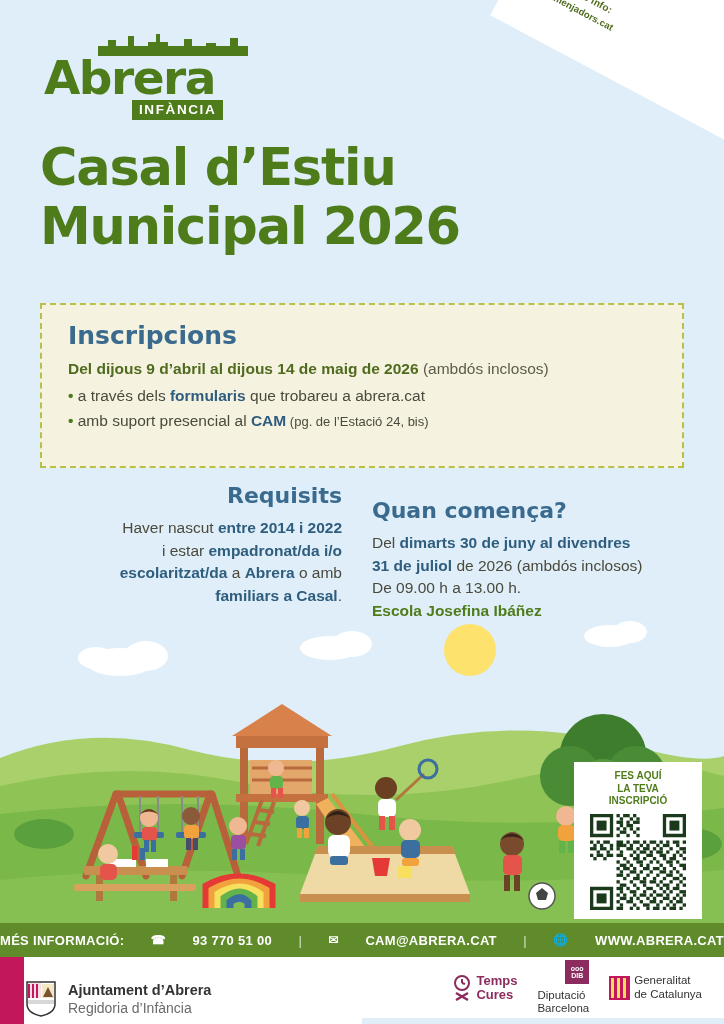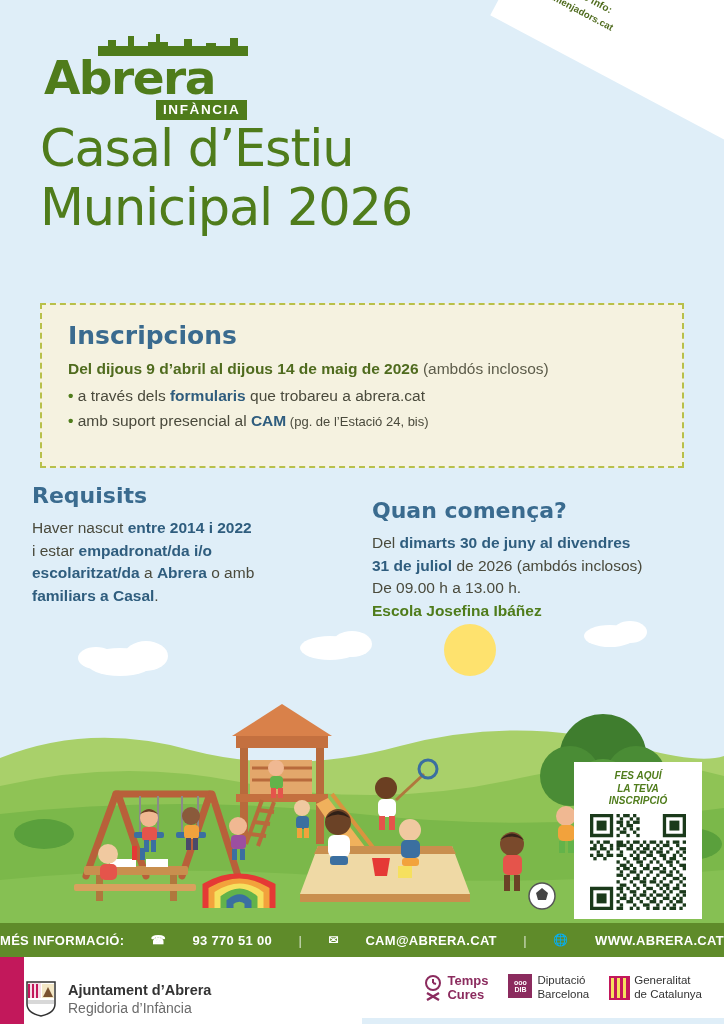"INFÀNCIA" .logo-sub { margin-left: 112px -> 88px }
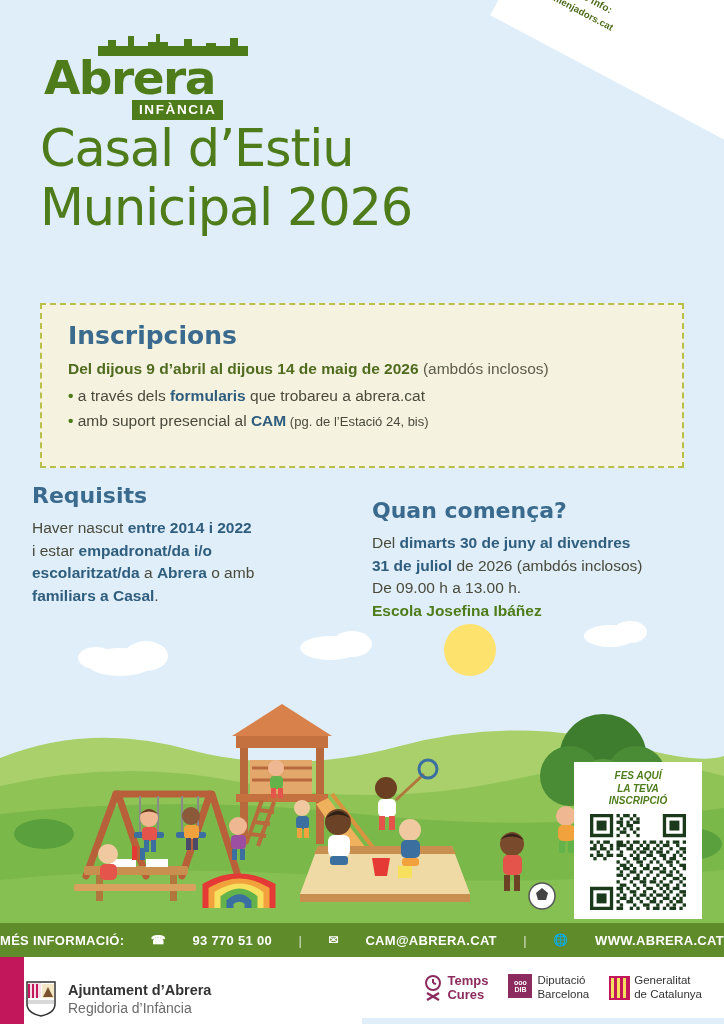"Casal d’Estiu" .headline { font-weight: normal -> bold; top: 120px -> 139px }
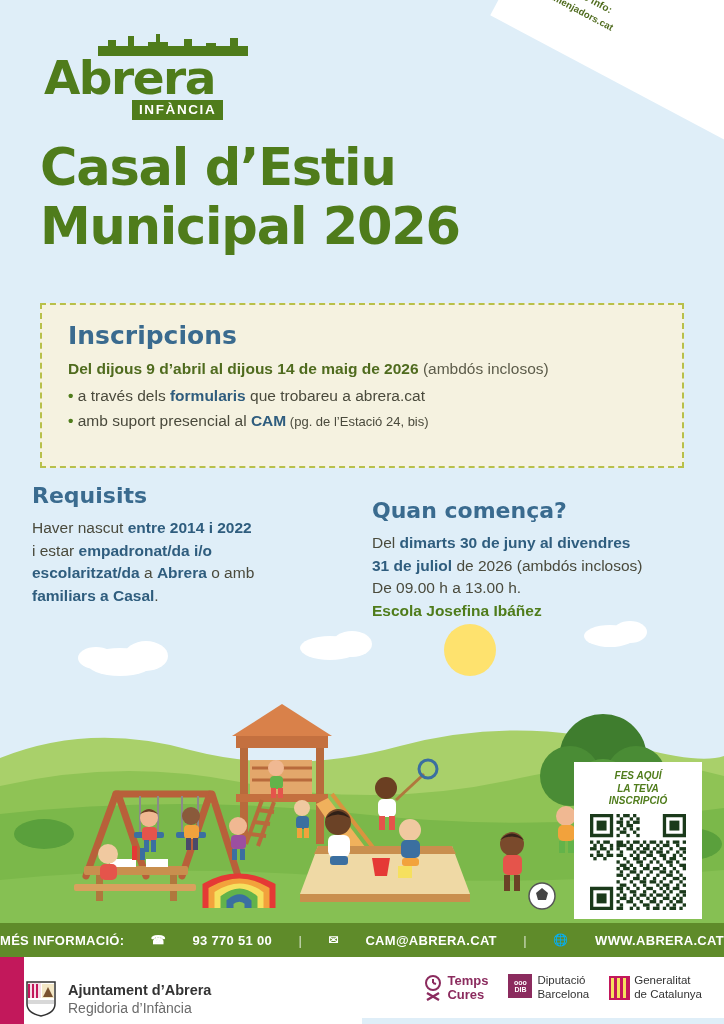"Requisits" .col-left { text-align: none -> right }
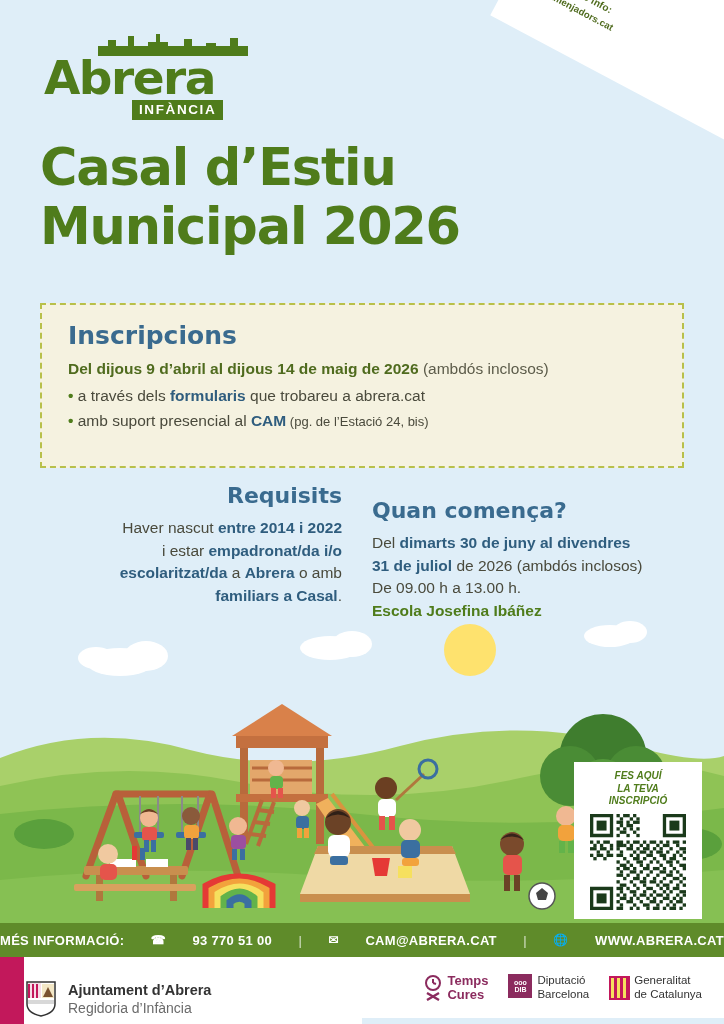"FES AQUÍ" .qr-card { font-style: italic -> none }
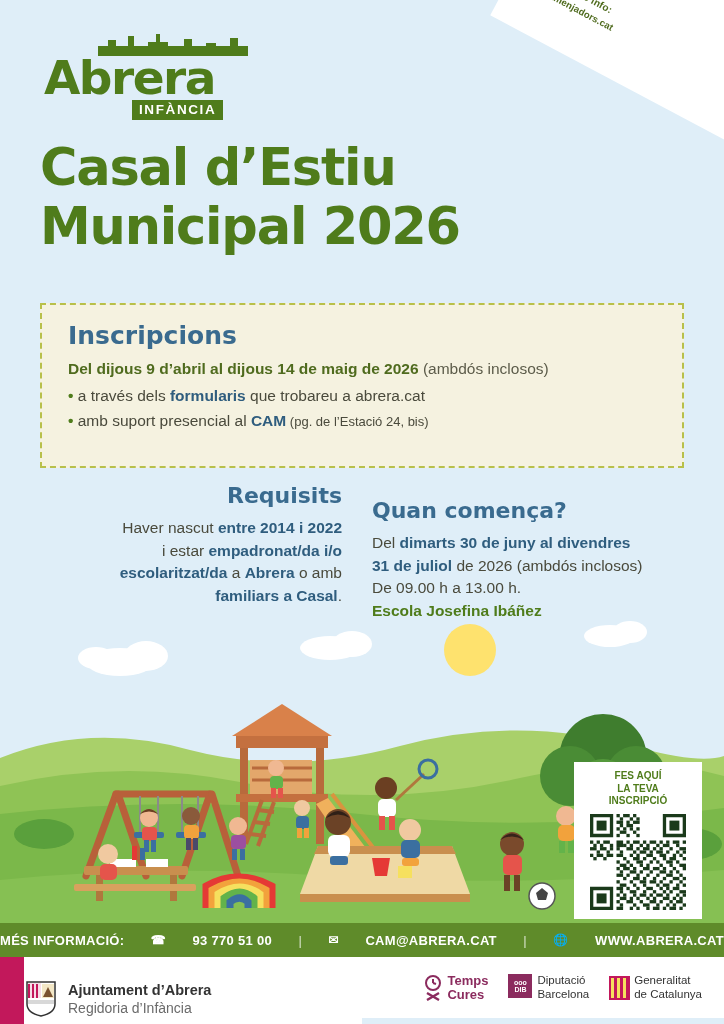"Diputació" .logo-dib { align-items: flex-start -> flex-end; flex-direction: none -> column }
